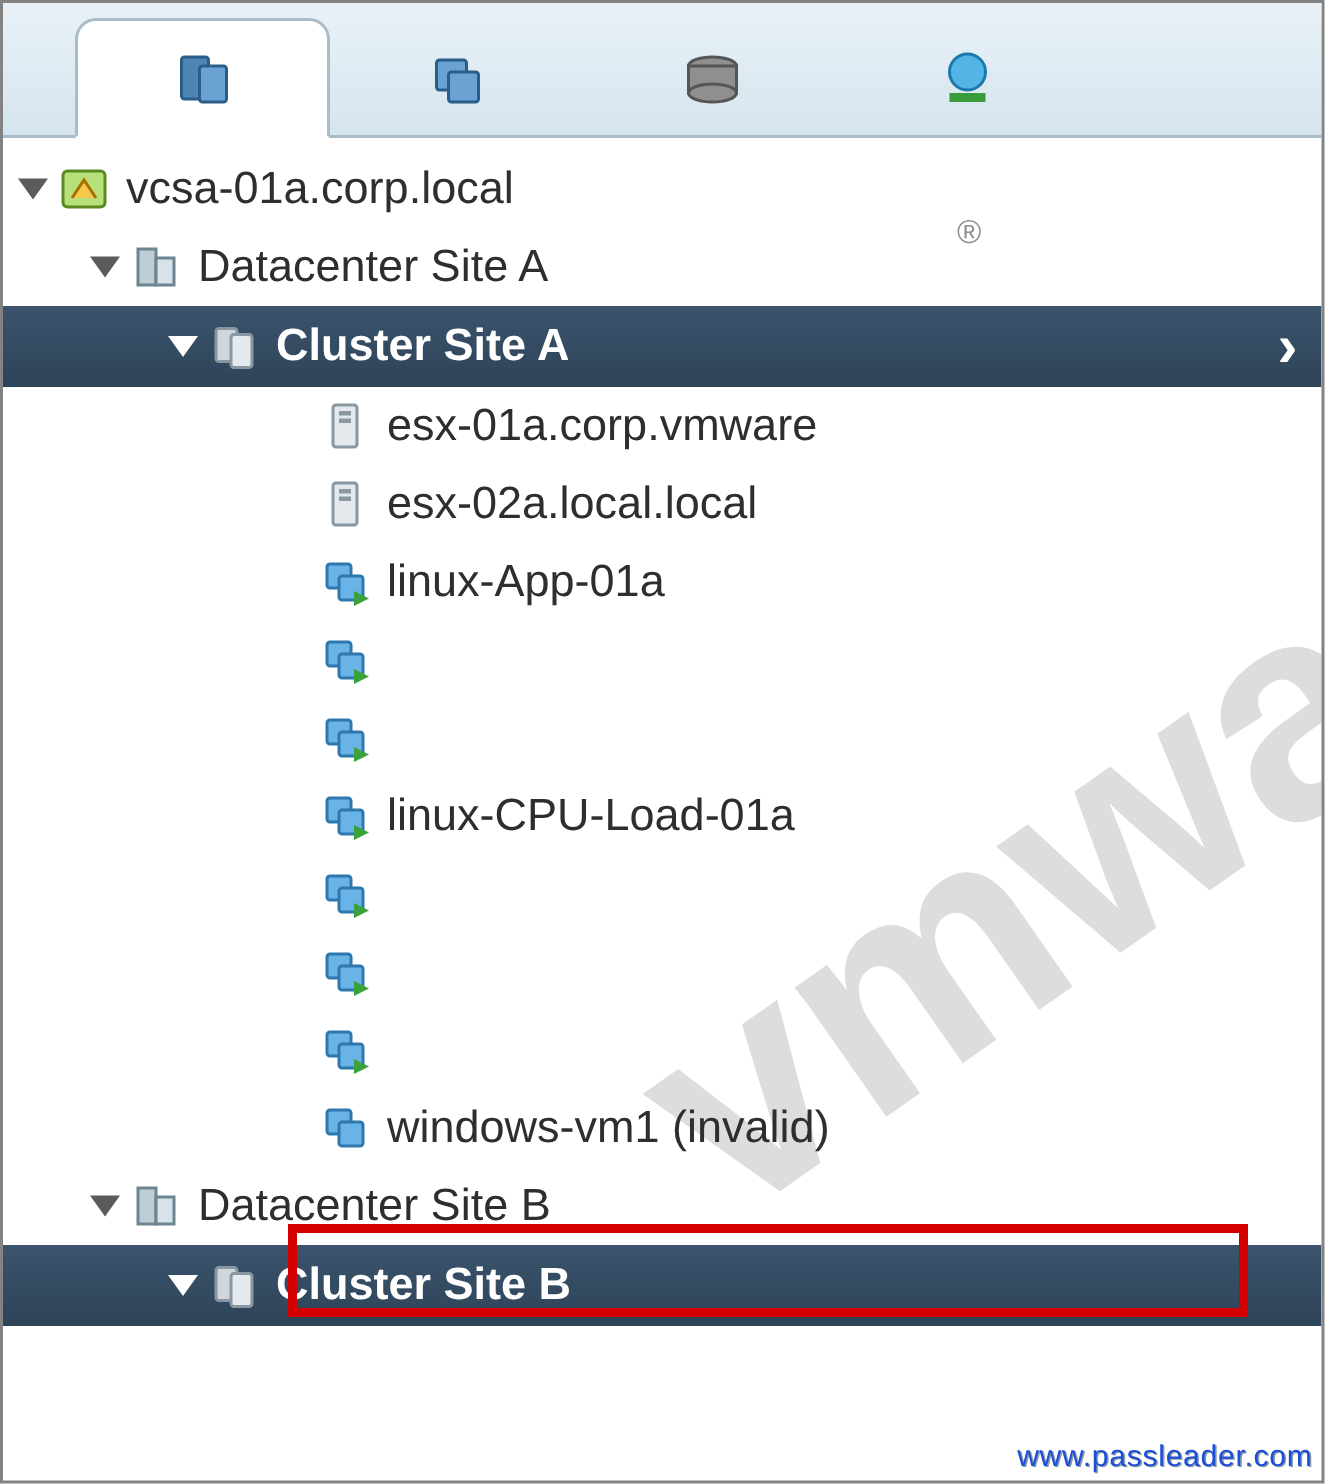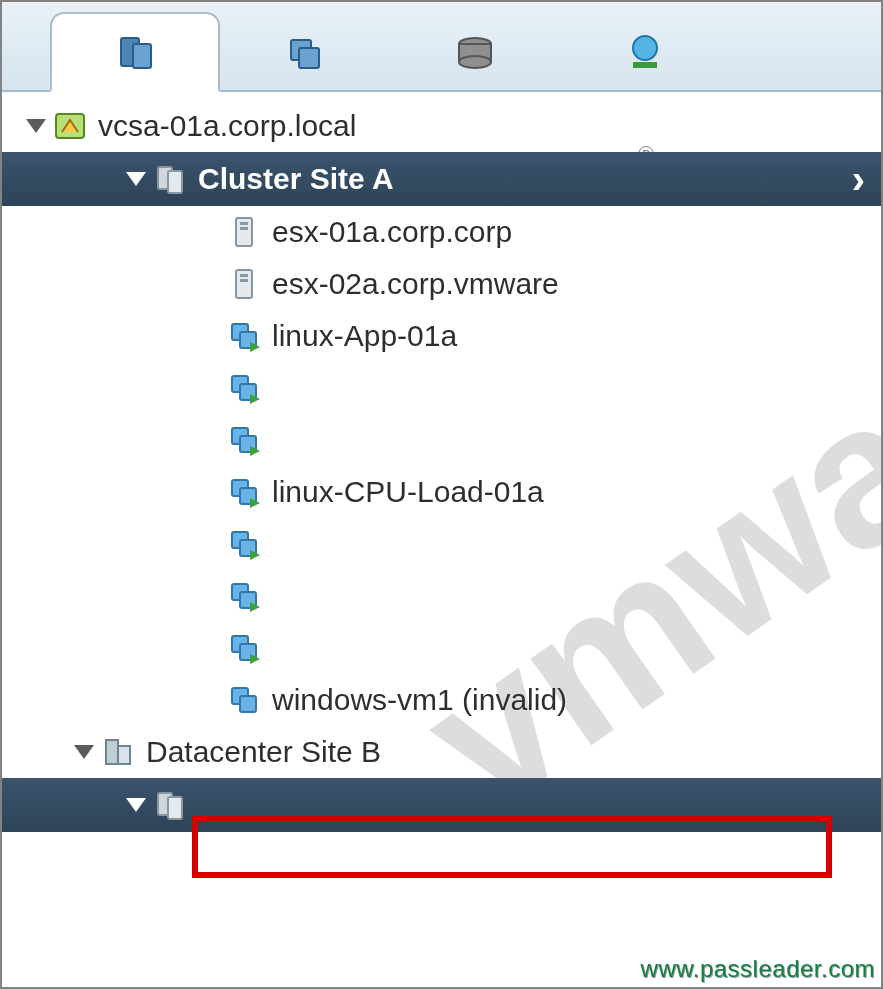"vcsa-01a.corp.local" .row { padding-left: 24px -> 10px }
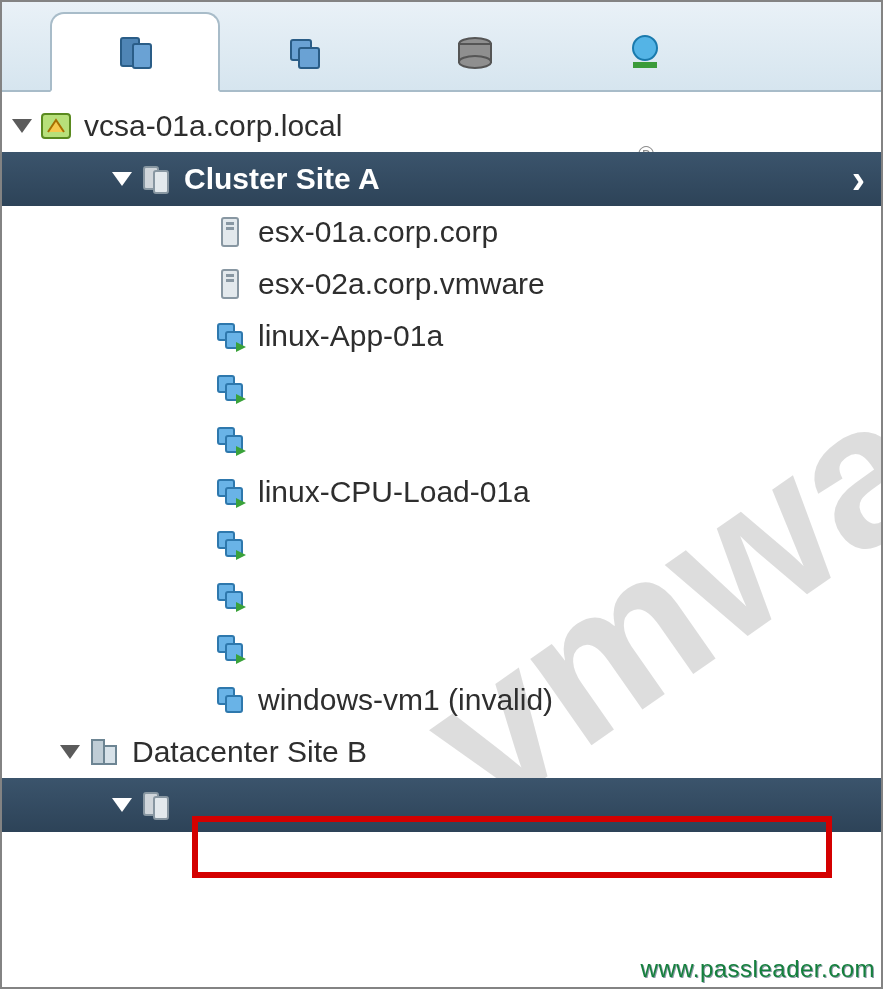"Datacenter Site A" div.row { html: none -> <div> <span></span> <span></span> <span> <svg> <rect></rect> <rect></rect> </svg> </span> <span>Datacenter Site A</span> </div> }
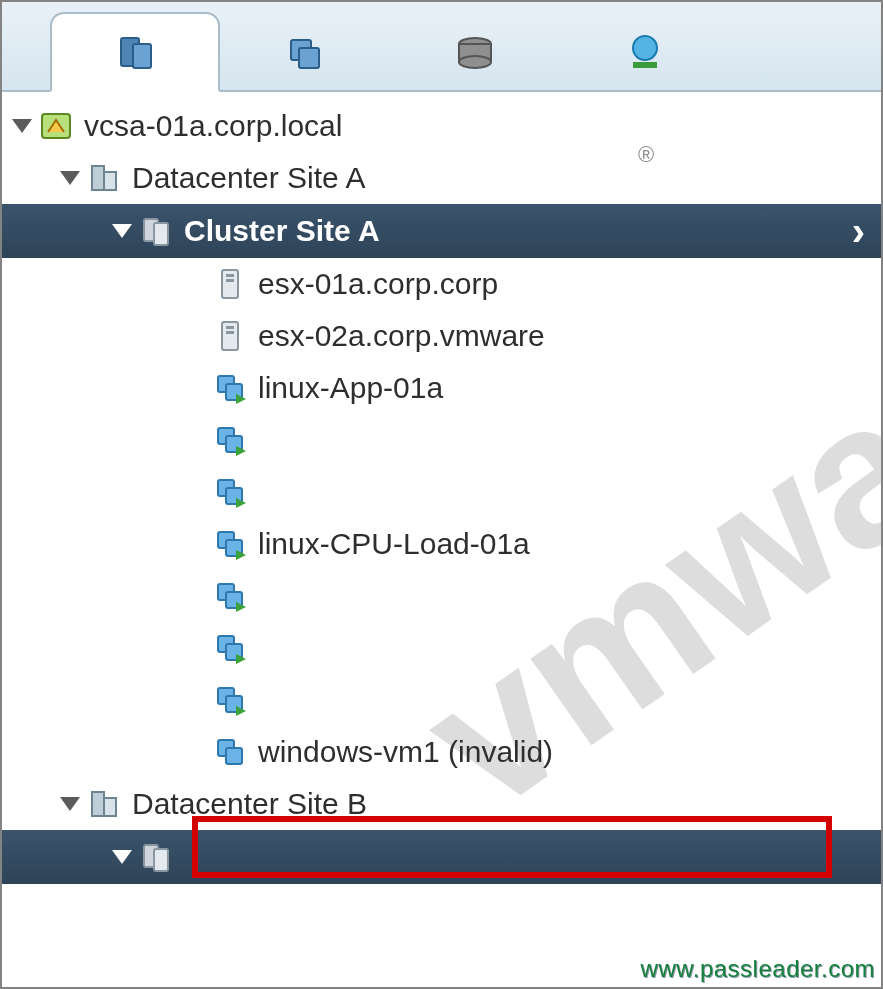"esx-01a.corp.corp" span.lbl { text: esx-01a.corp.corp -> esx-01a.corp.vmware }
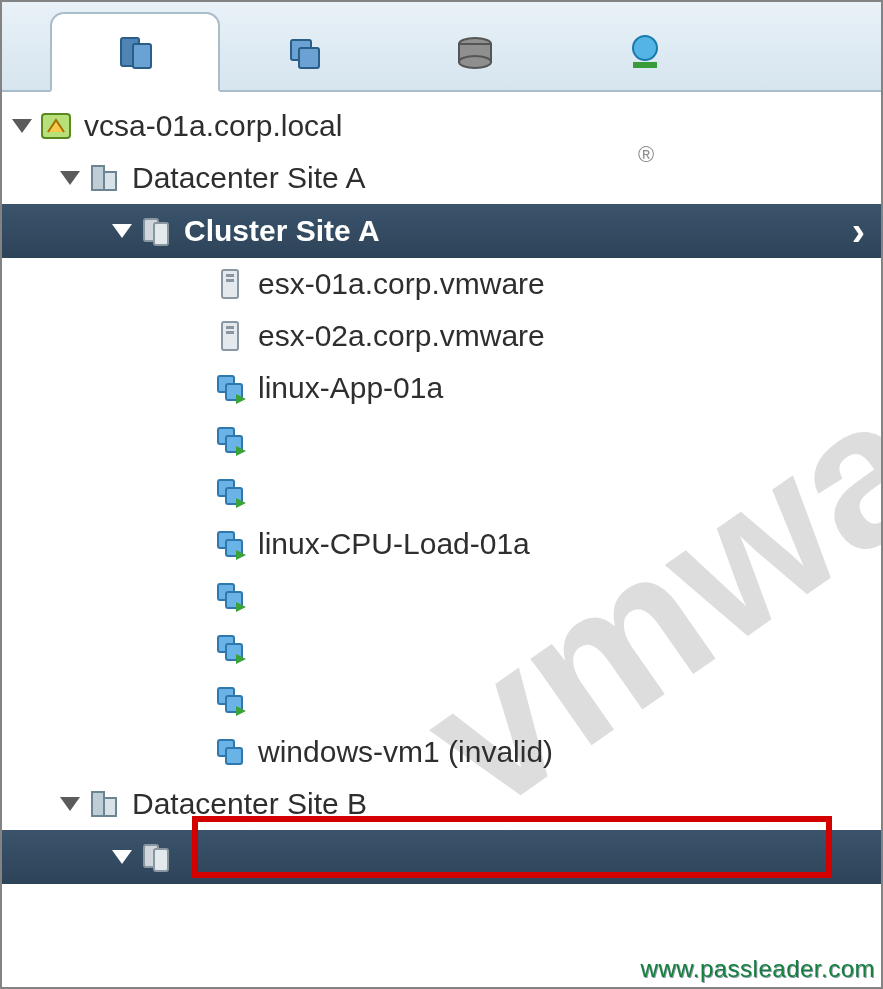"esx-02a.corp.vmware" span.lbl { text: esx-02a.corp.vmware -> esx-02a.local.local }
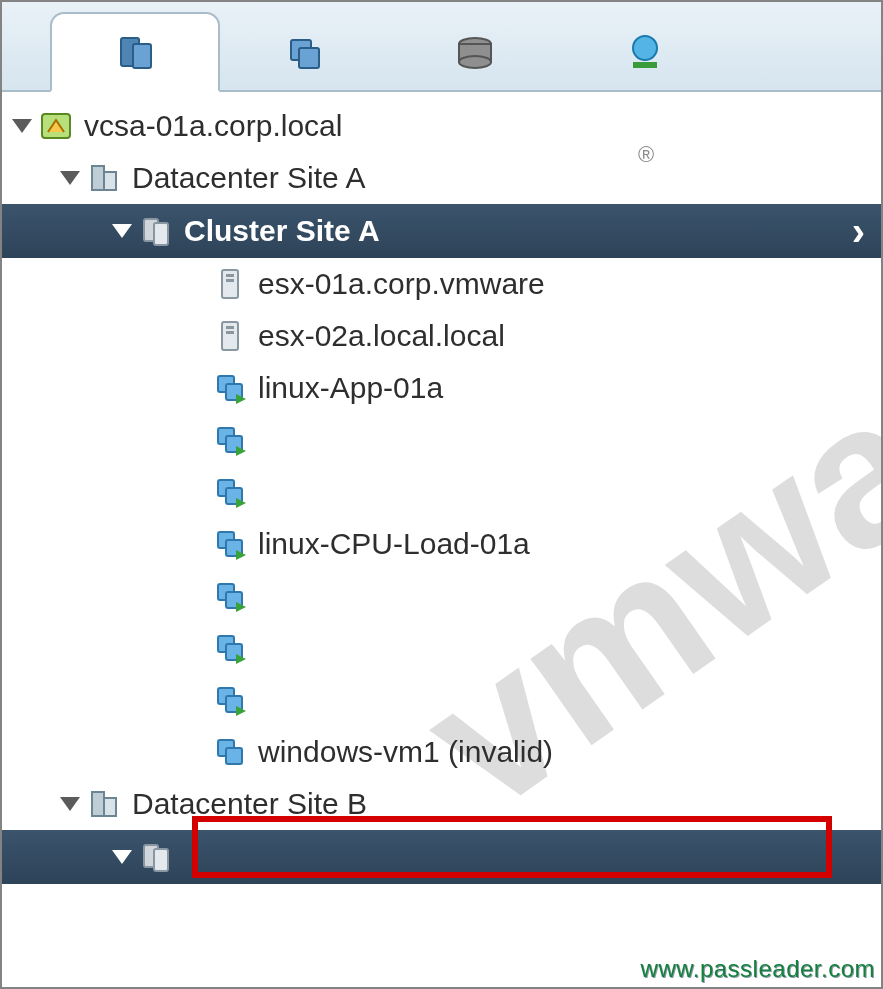"Cluster Site B" span.lbl { html: none -> <span>Cluster Site B</span> }
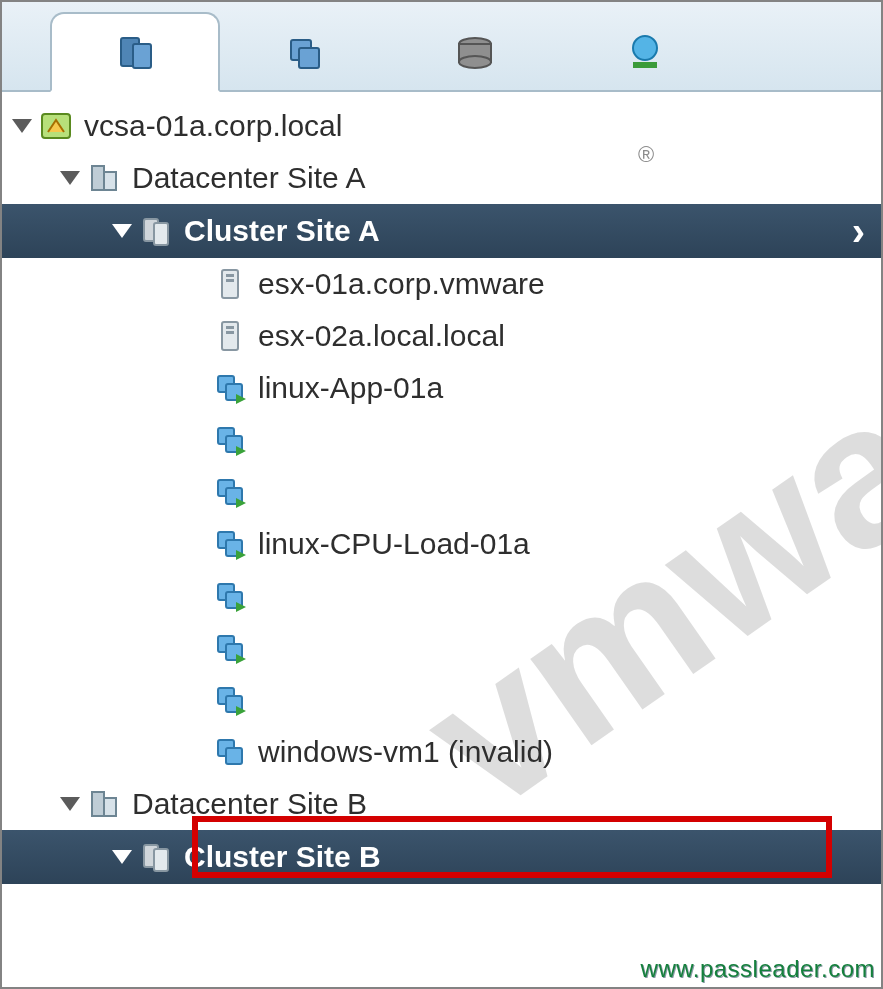"www.passleader.com" .url-mark { color: #15803d -> #1d4ed8; font-size: 24px -> 20px }
